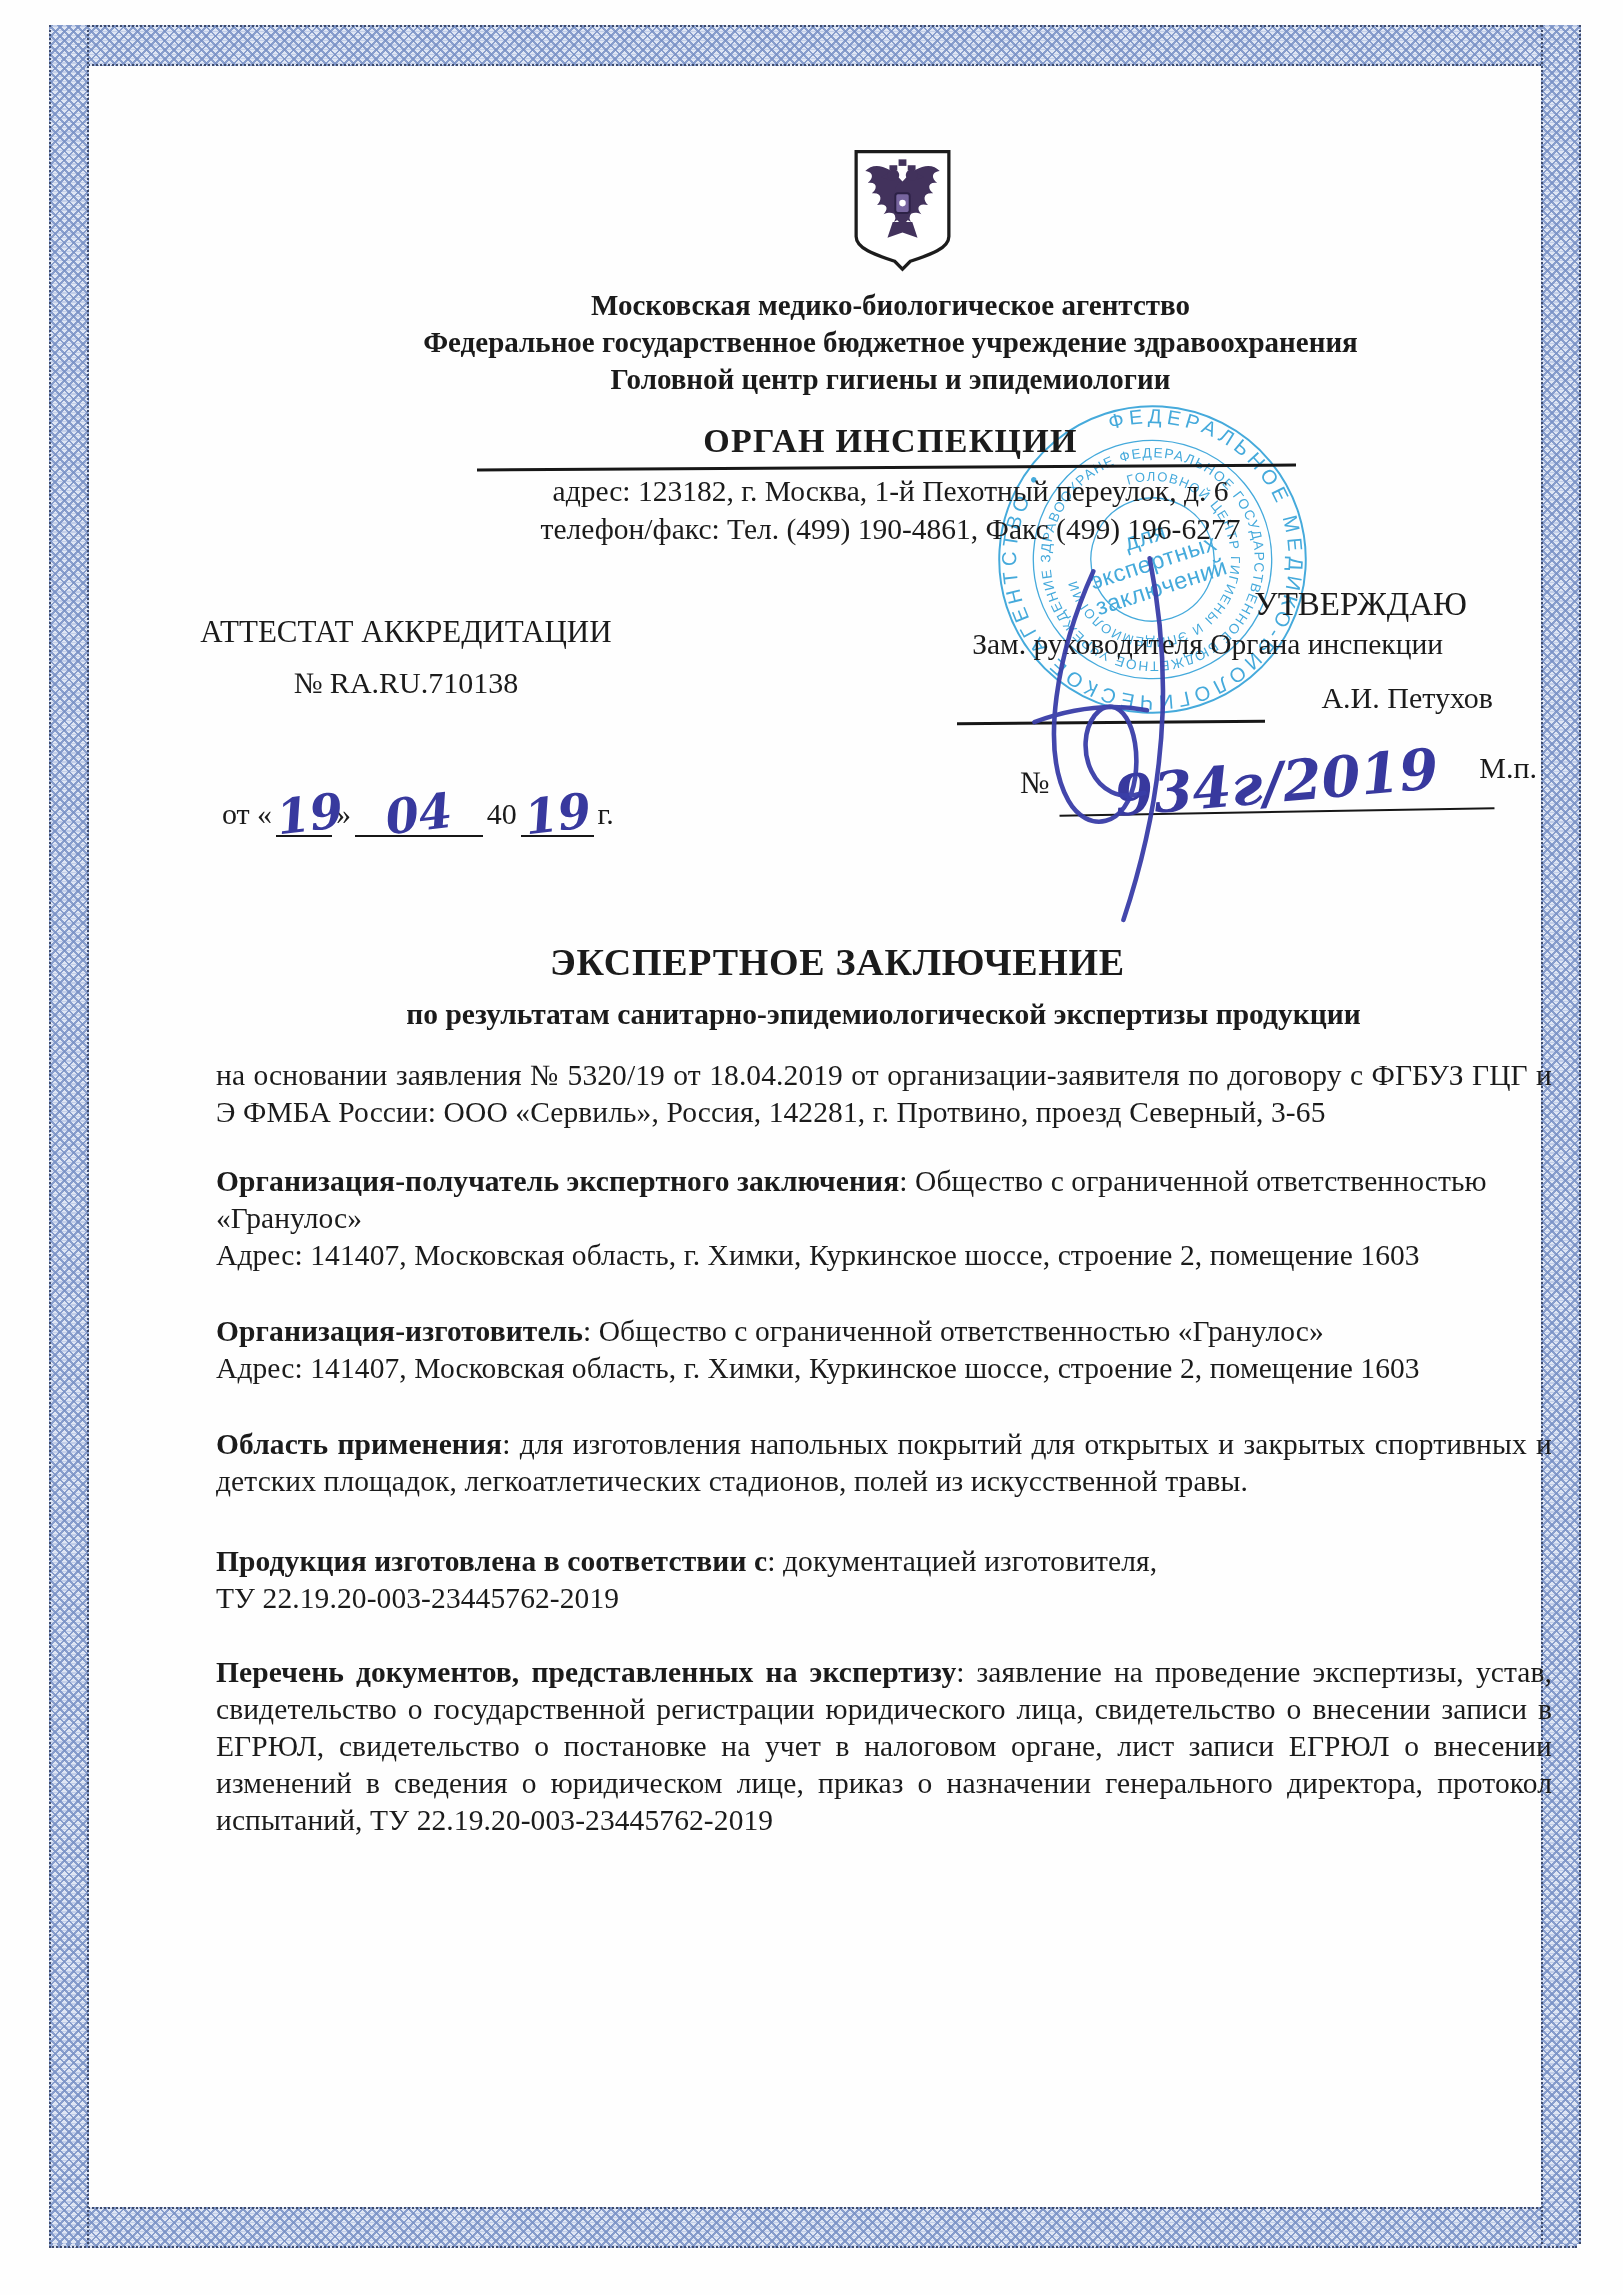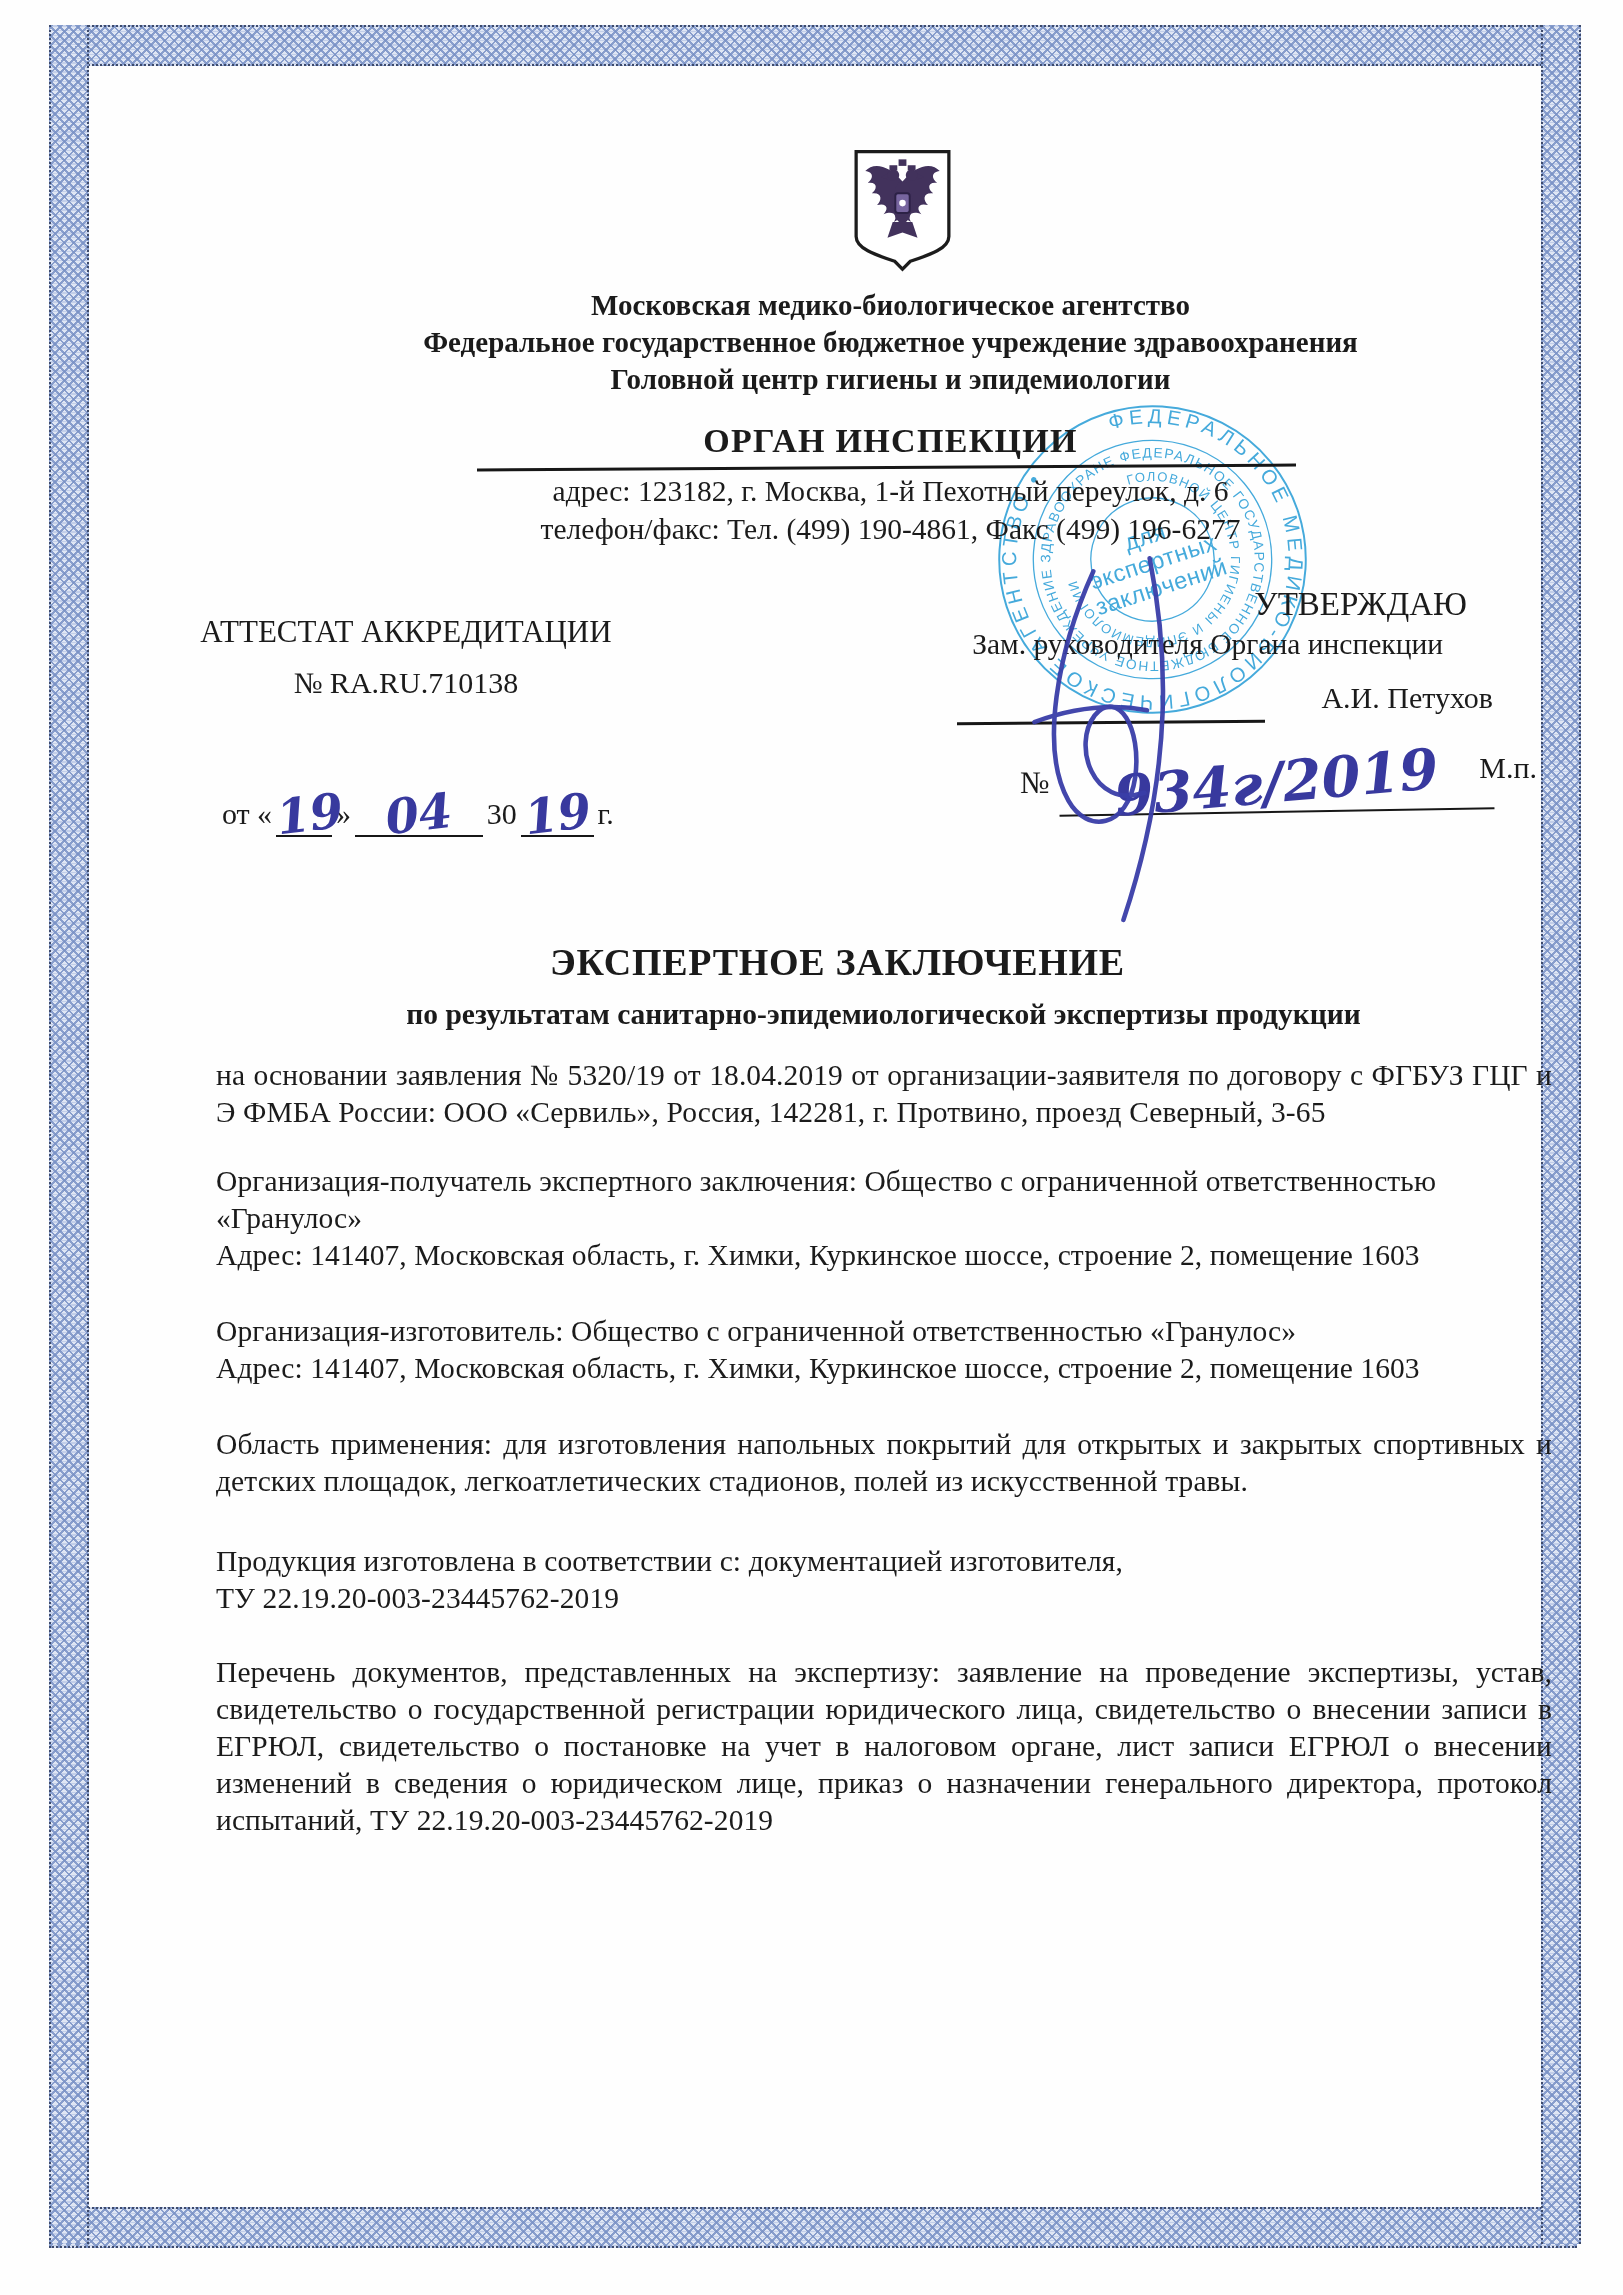"30" span.printed { text: 30 -> 40 }
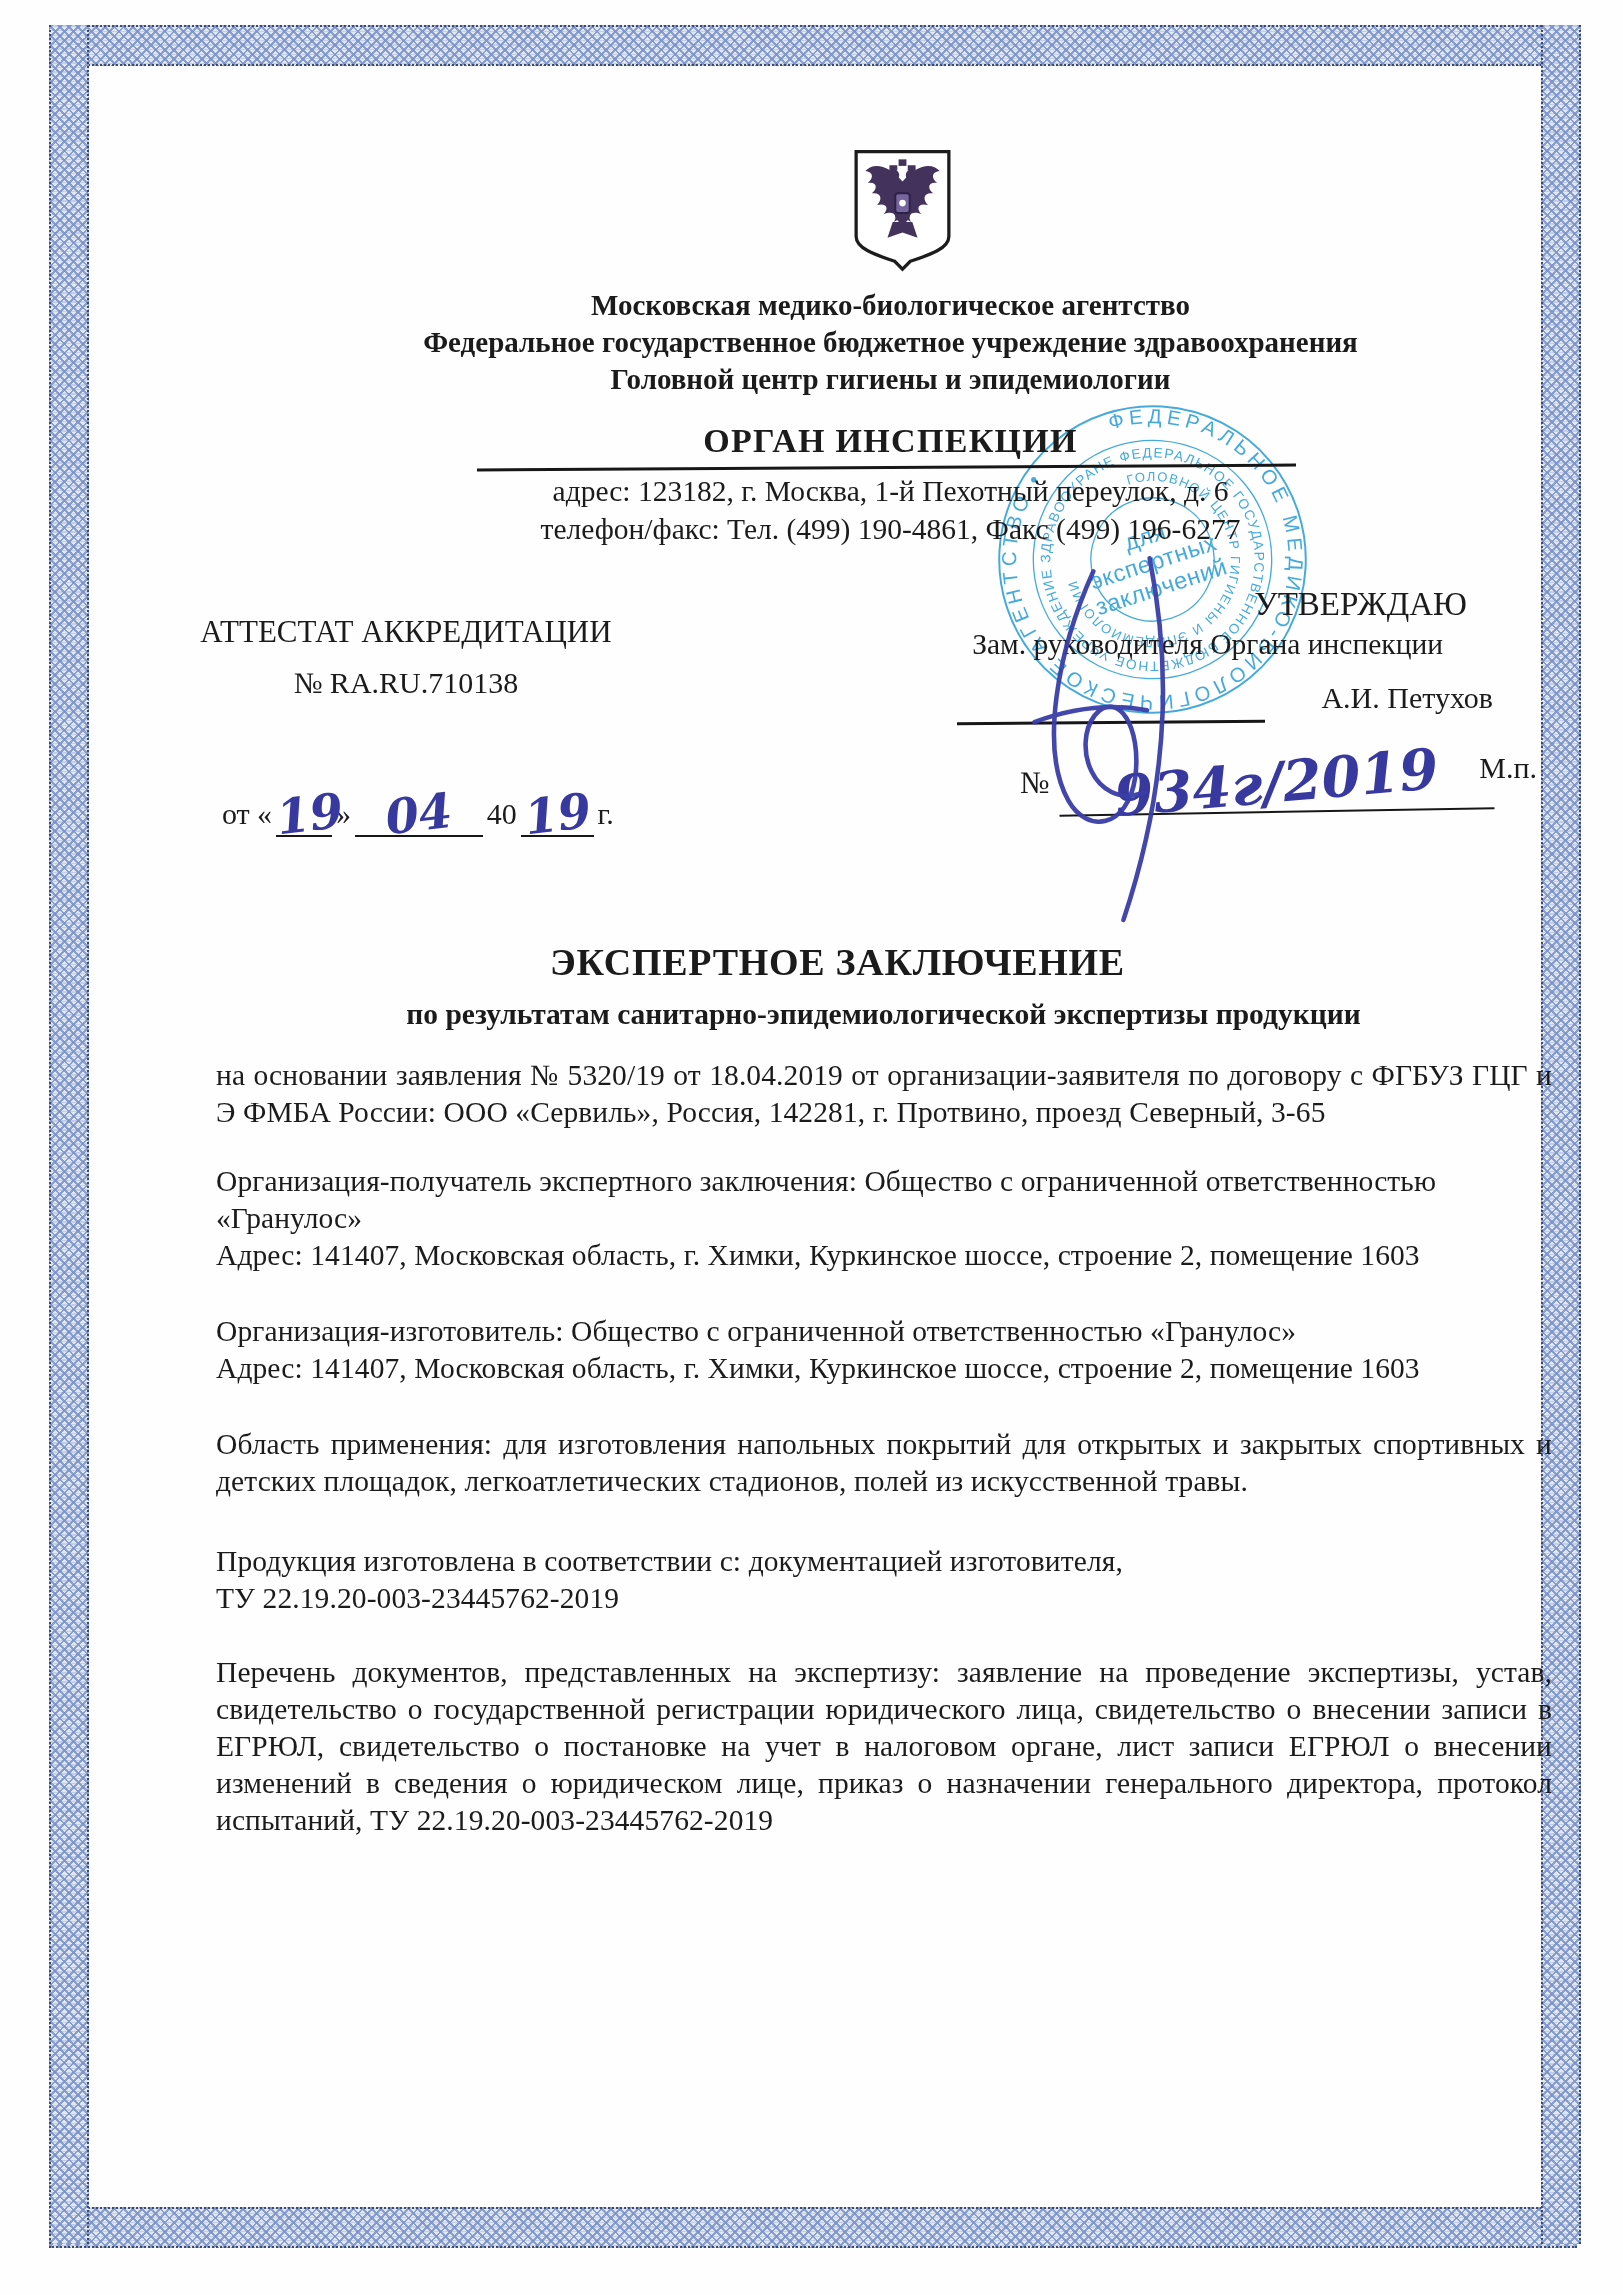"Организация-получатель экспертного" .lbl { font-weight: normal -> bold }
